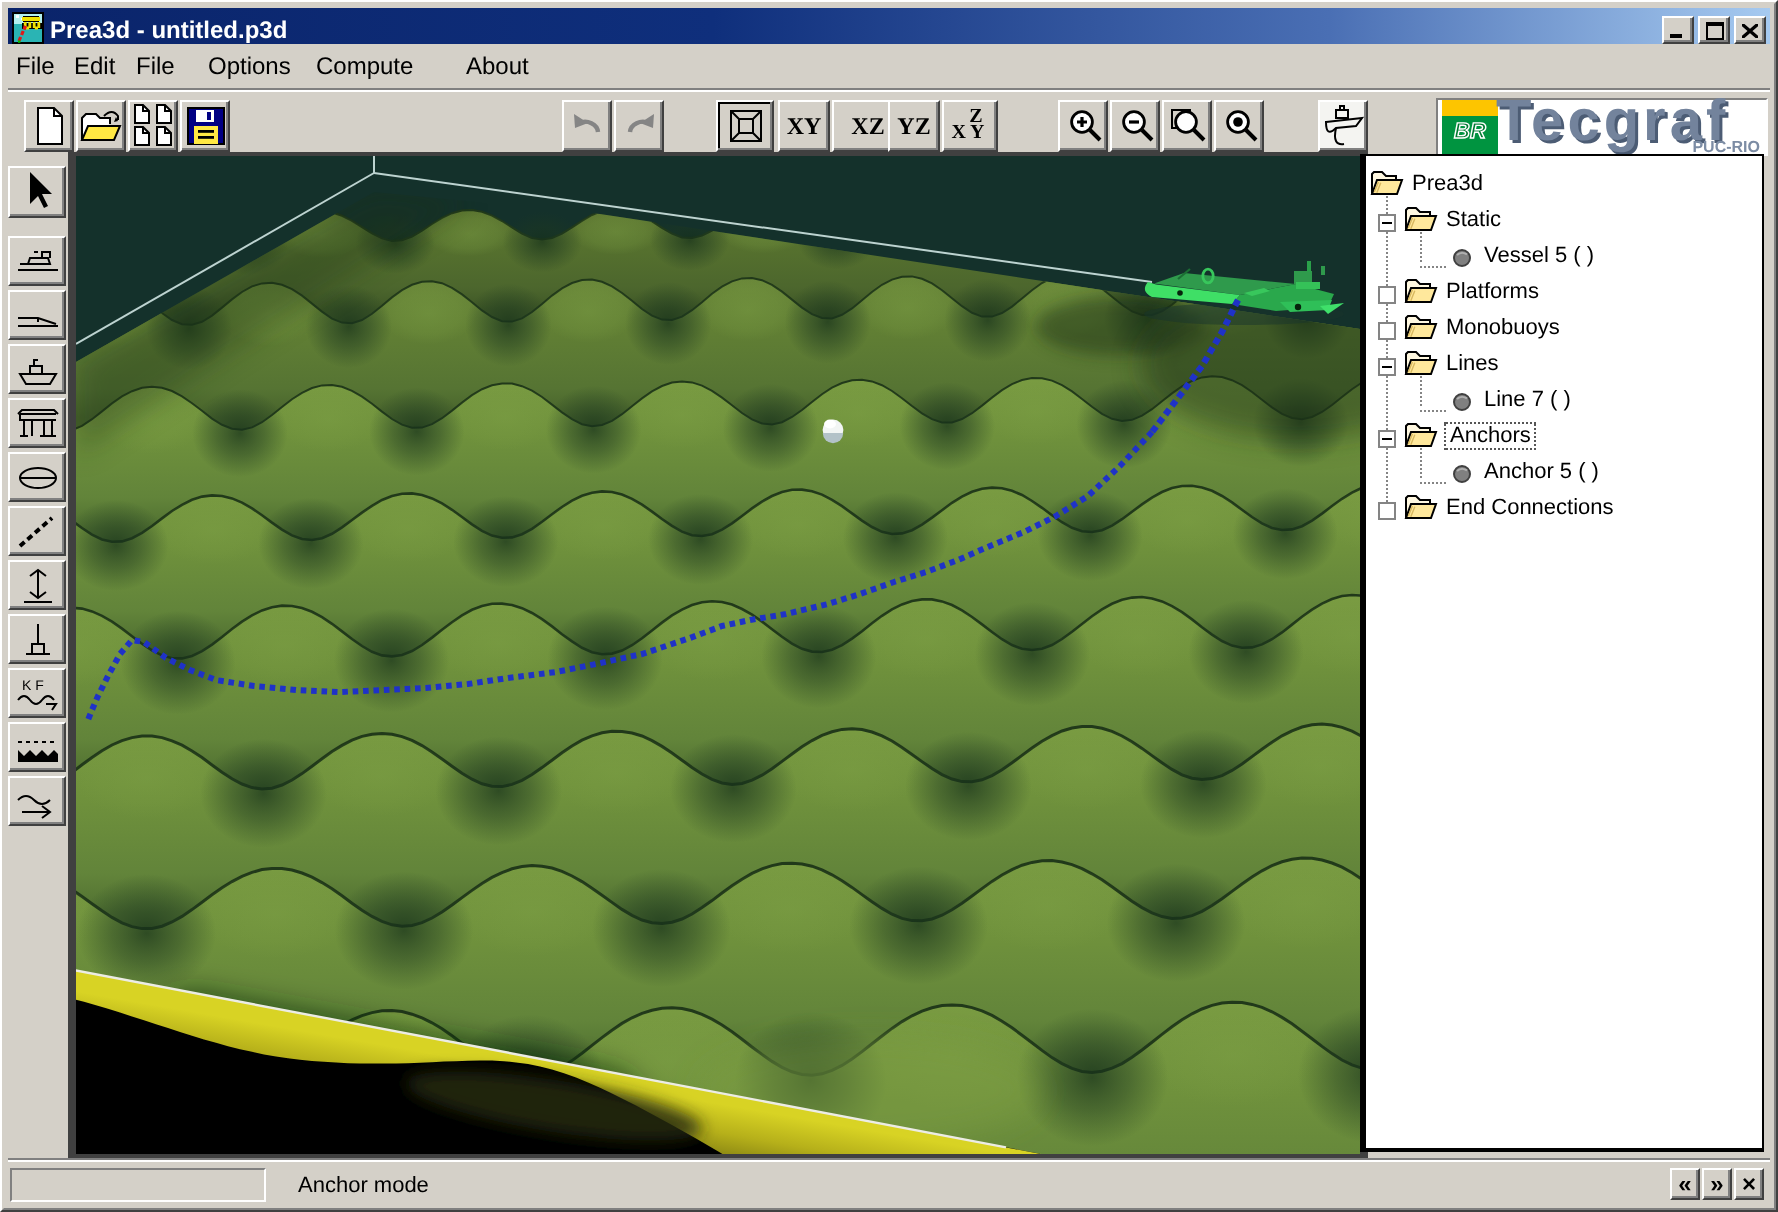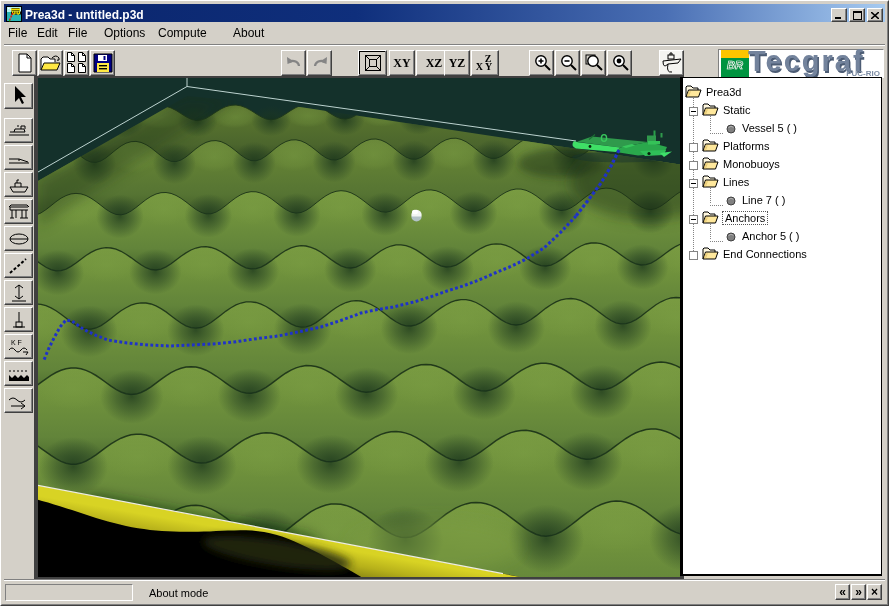"About mode" span { text: About -> Anchor }
